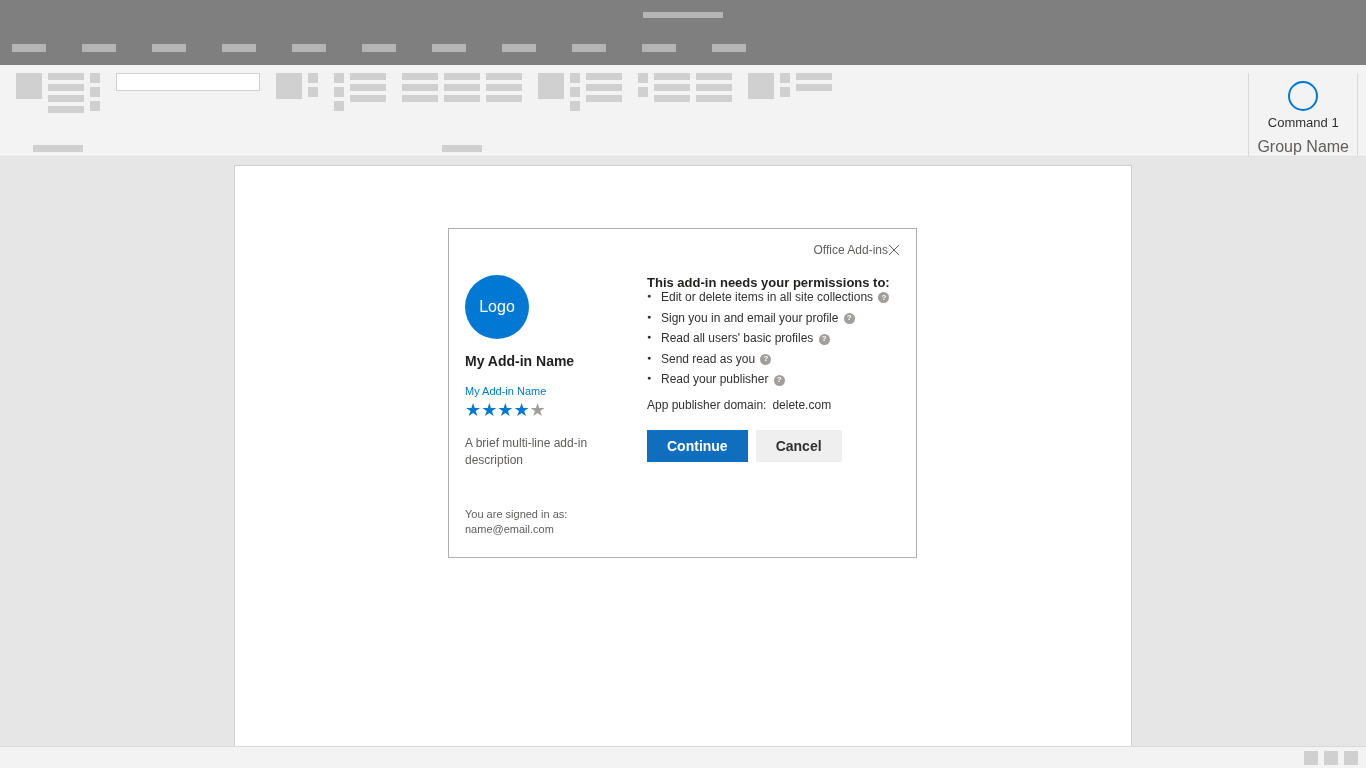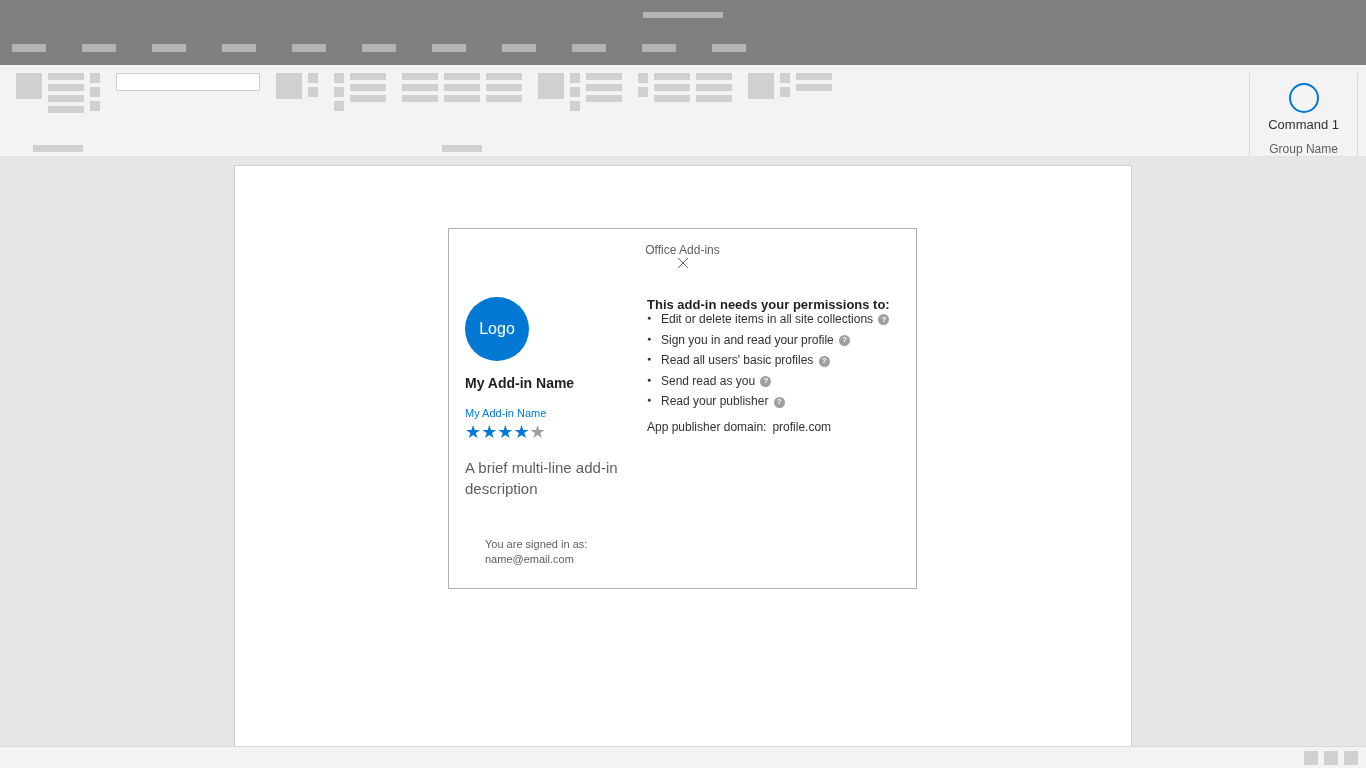"Group Name" .group-name { font-size: 12px -> 16px }
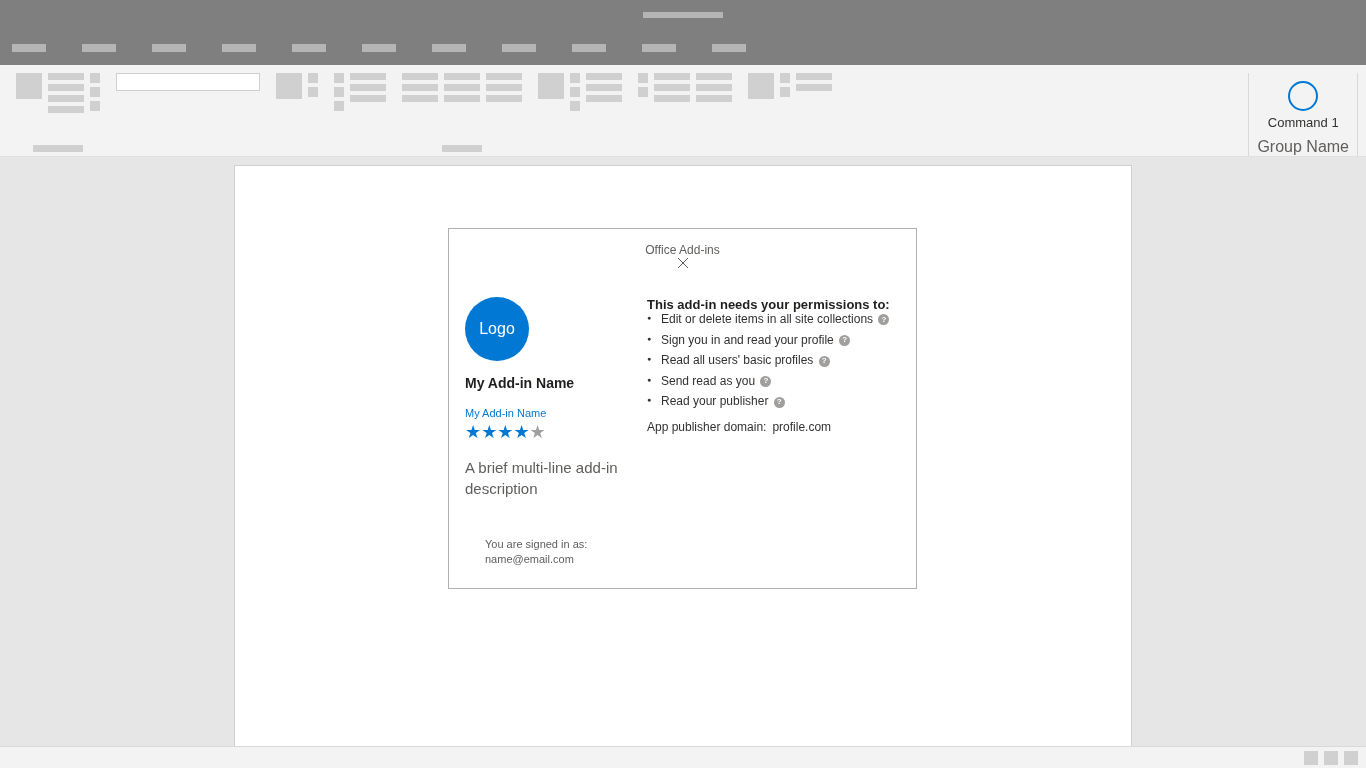"Office Add-ins" .dialog-header { flex-direction: column -> none; margin-bottom: 28px -> 18px }
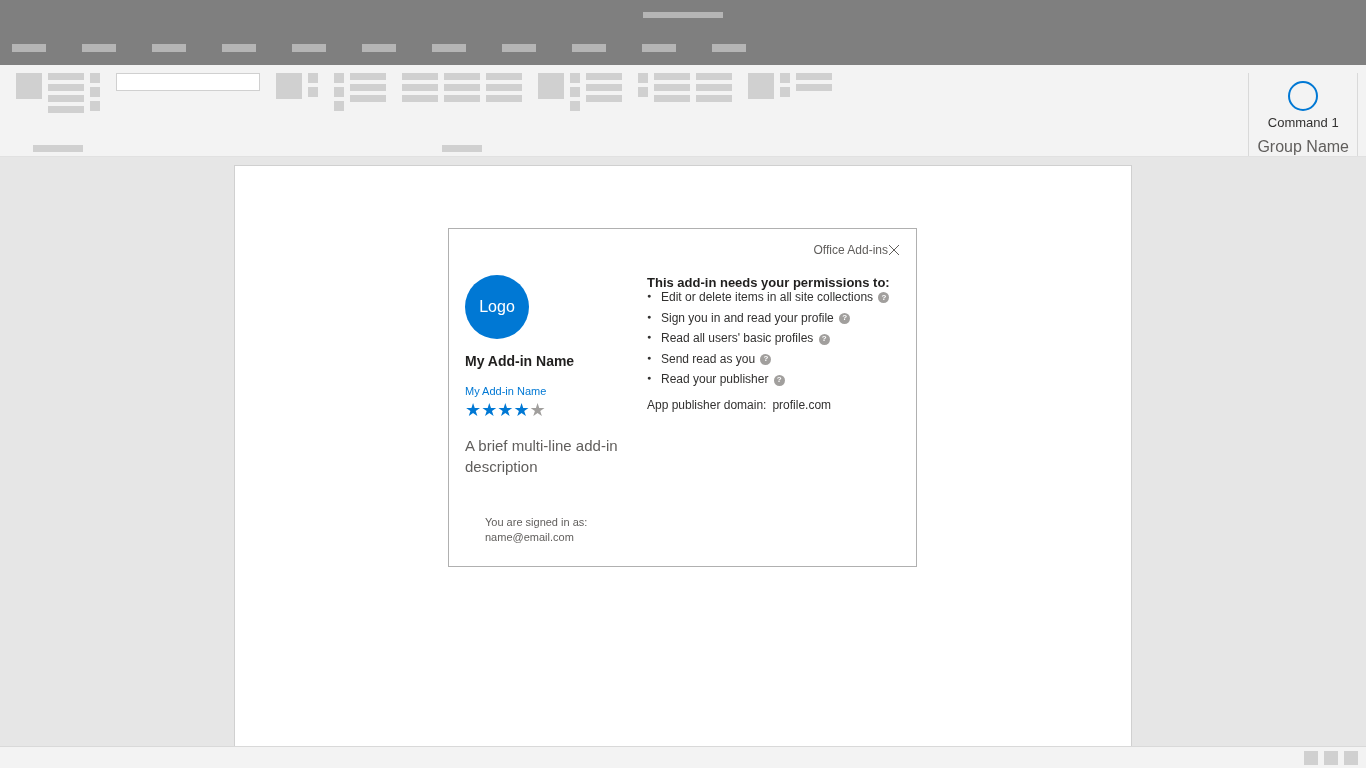"Sign you in and read" span { text: read -> email }
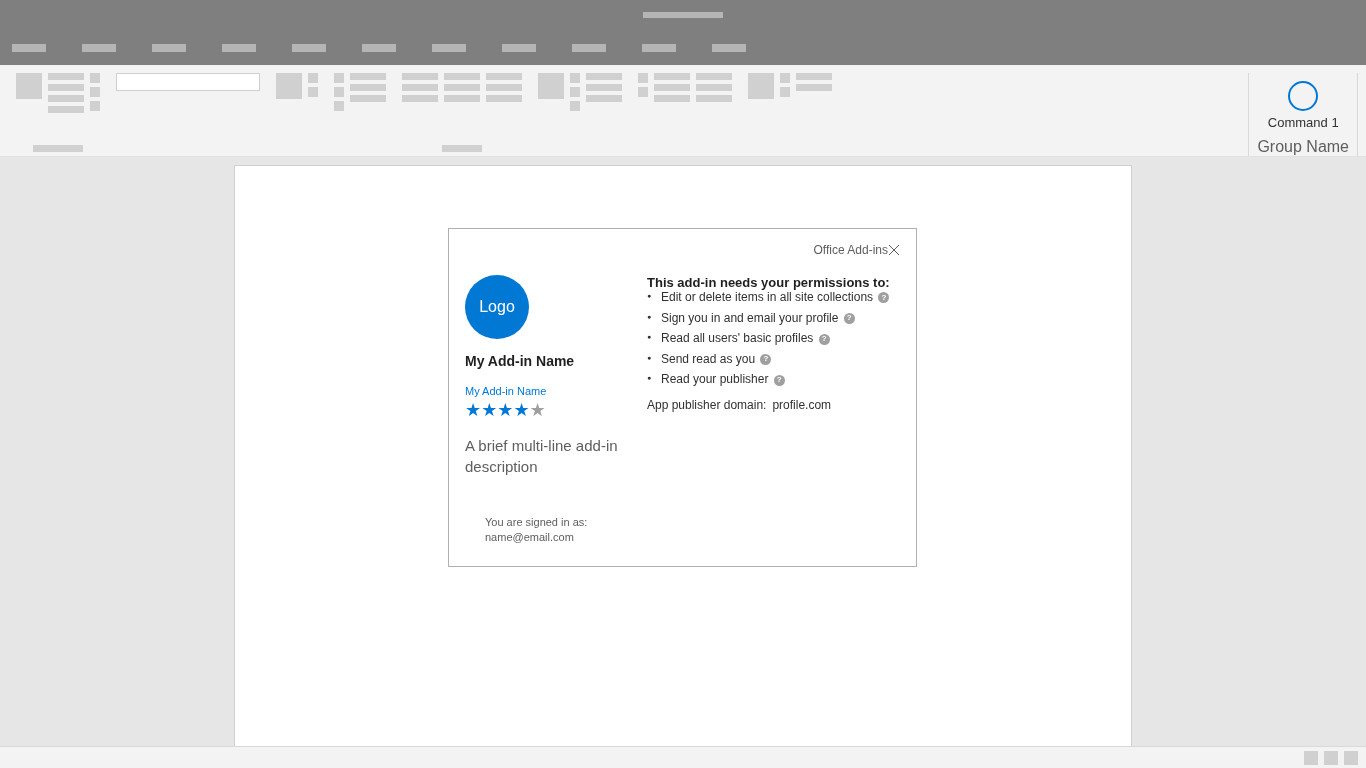"profile.com" span.domain-val { text: profile.com -> delete.com }
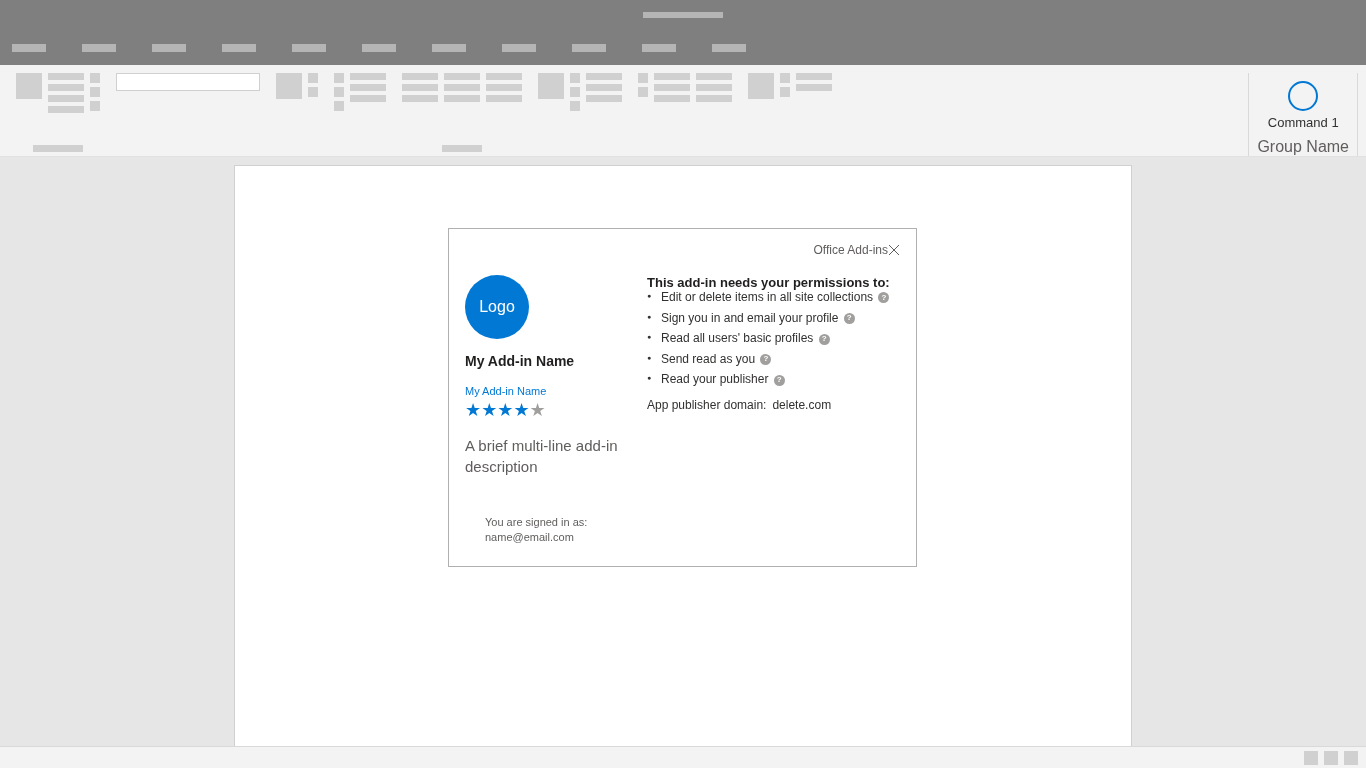"A brief multi-line add-in description" .addin-desc { font-size: 15px -> 12px }
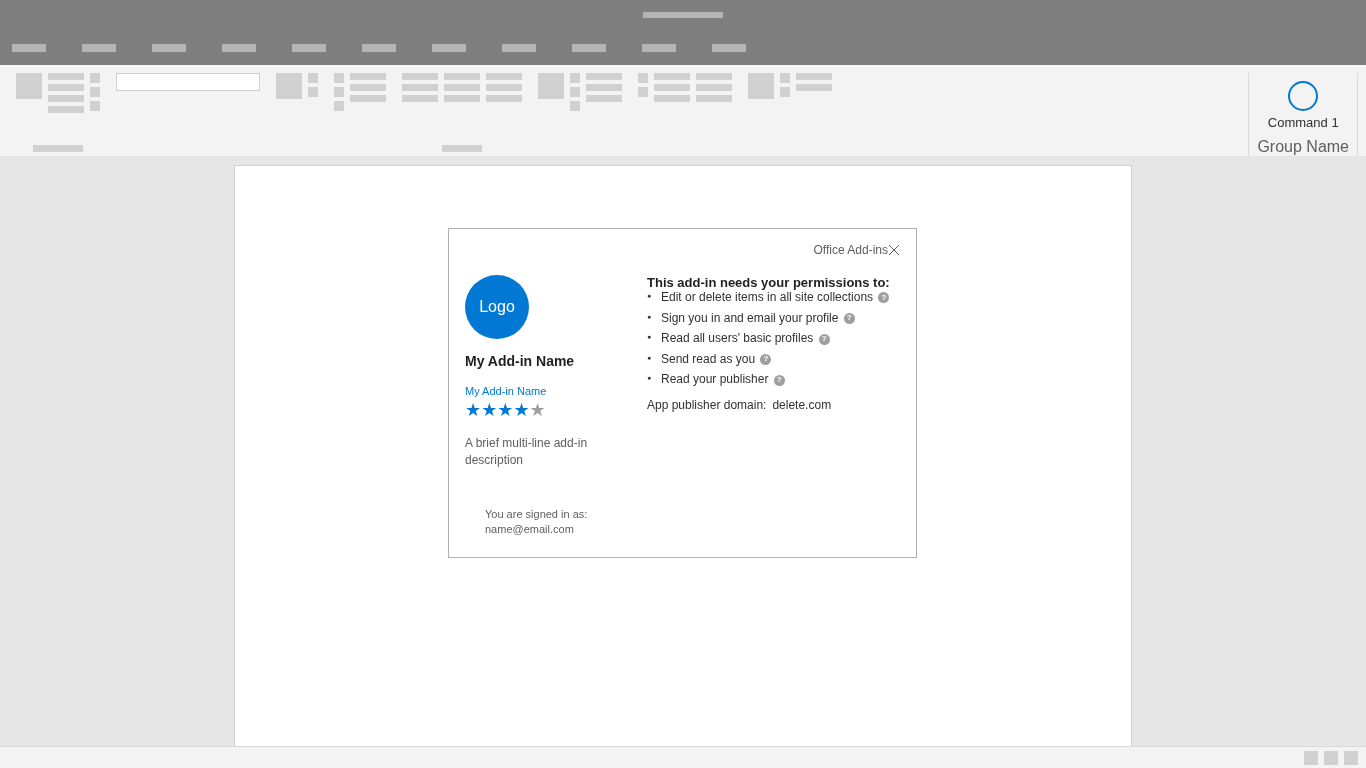"Continue" div.dialog-buttons { html: none -> <div> <button>Continue</button> <button>Cancel</button> </div> }
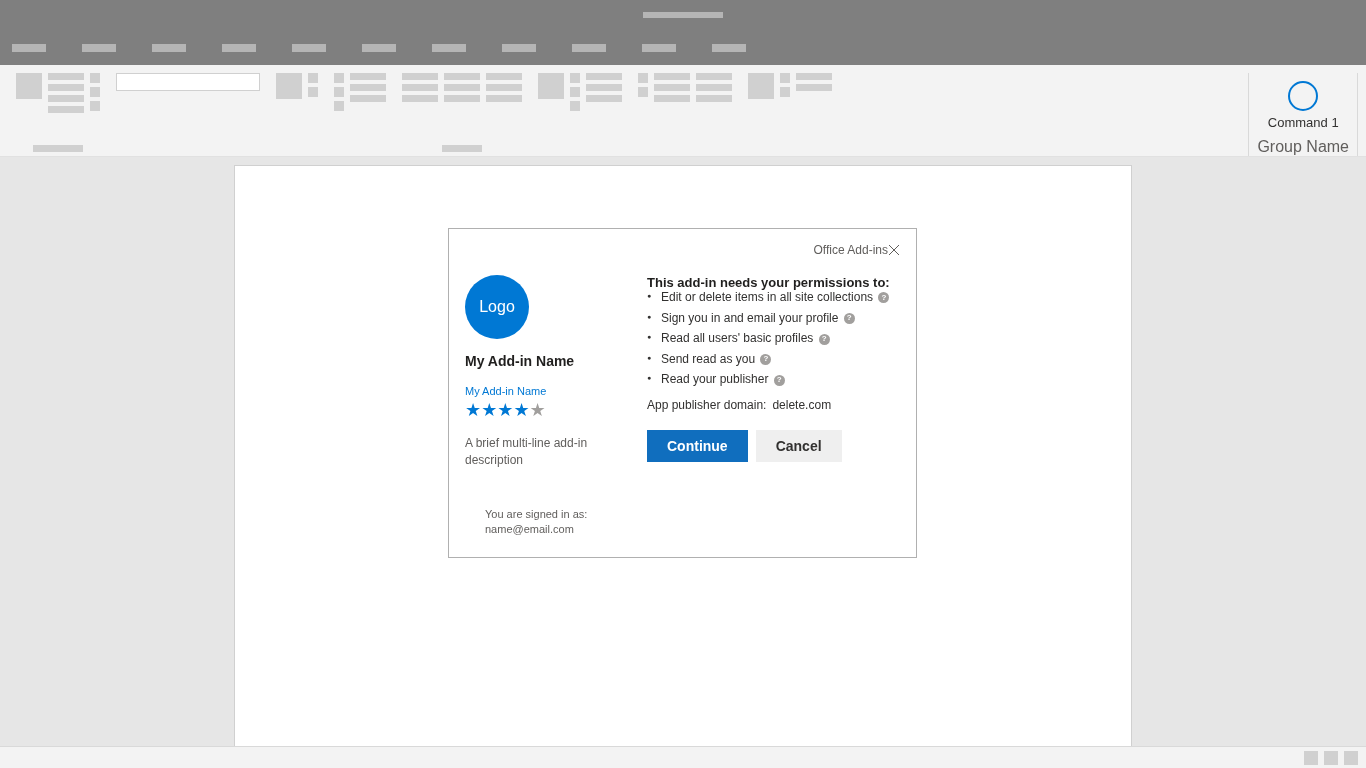"You are signed in as:" .signed-in { margin-left: 20px -> none }
